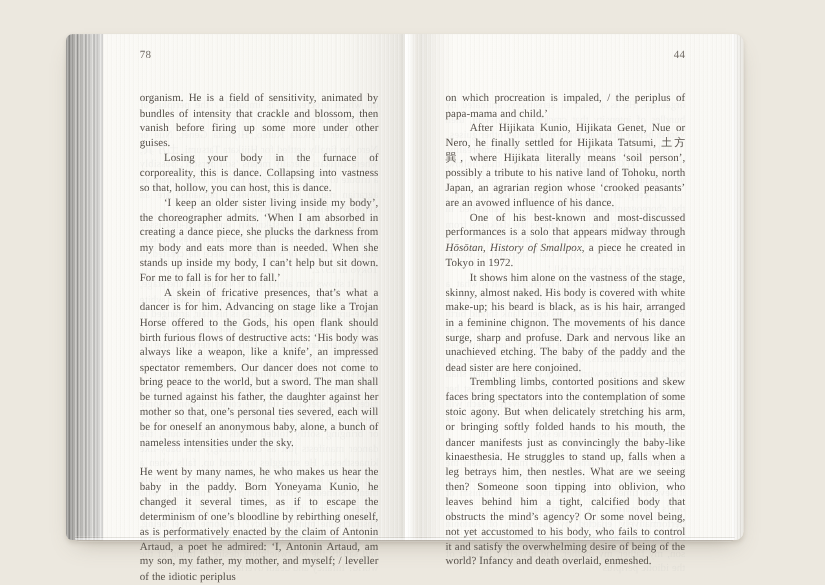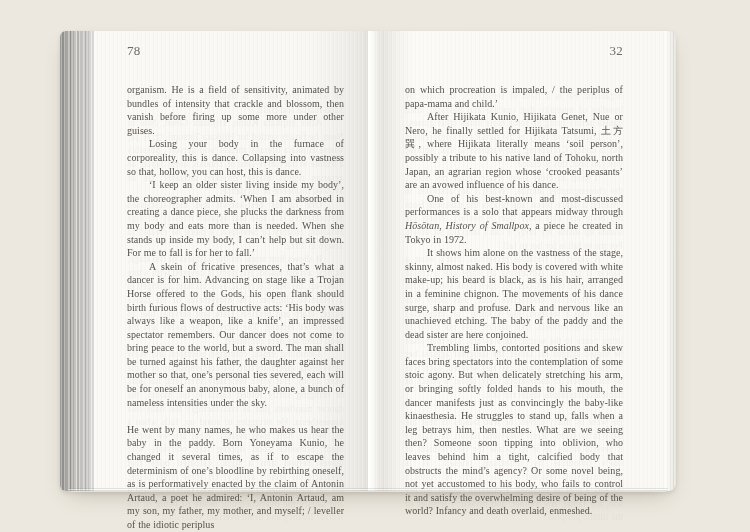"78" .page-number { font-size: 13px -> 10px }
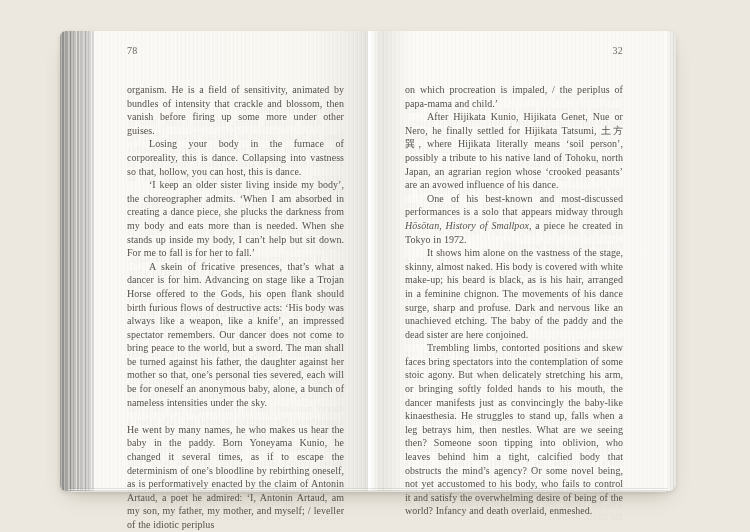"32" div.page-number { text: 32 -> 44 }
